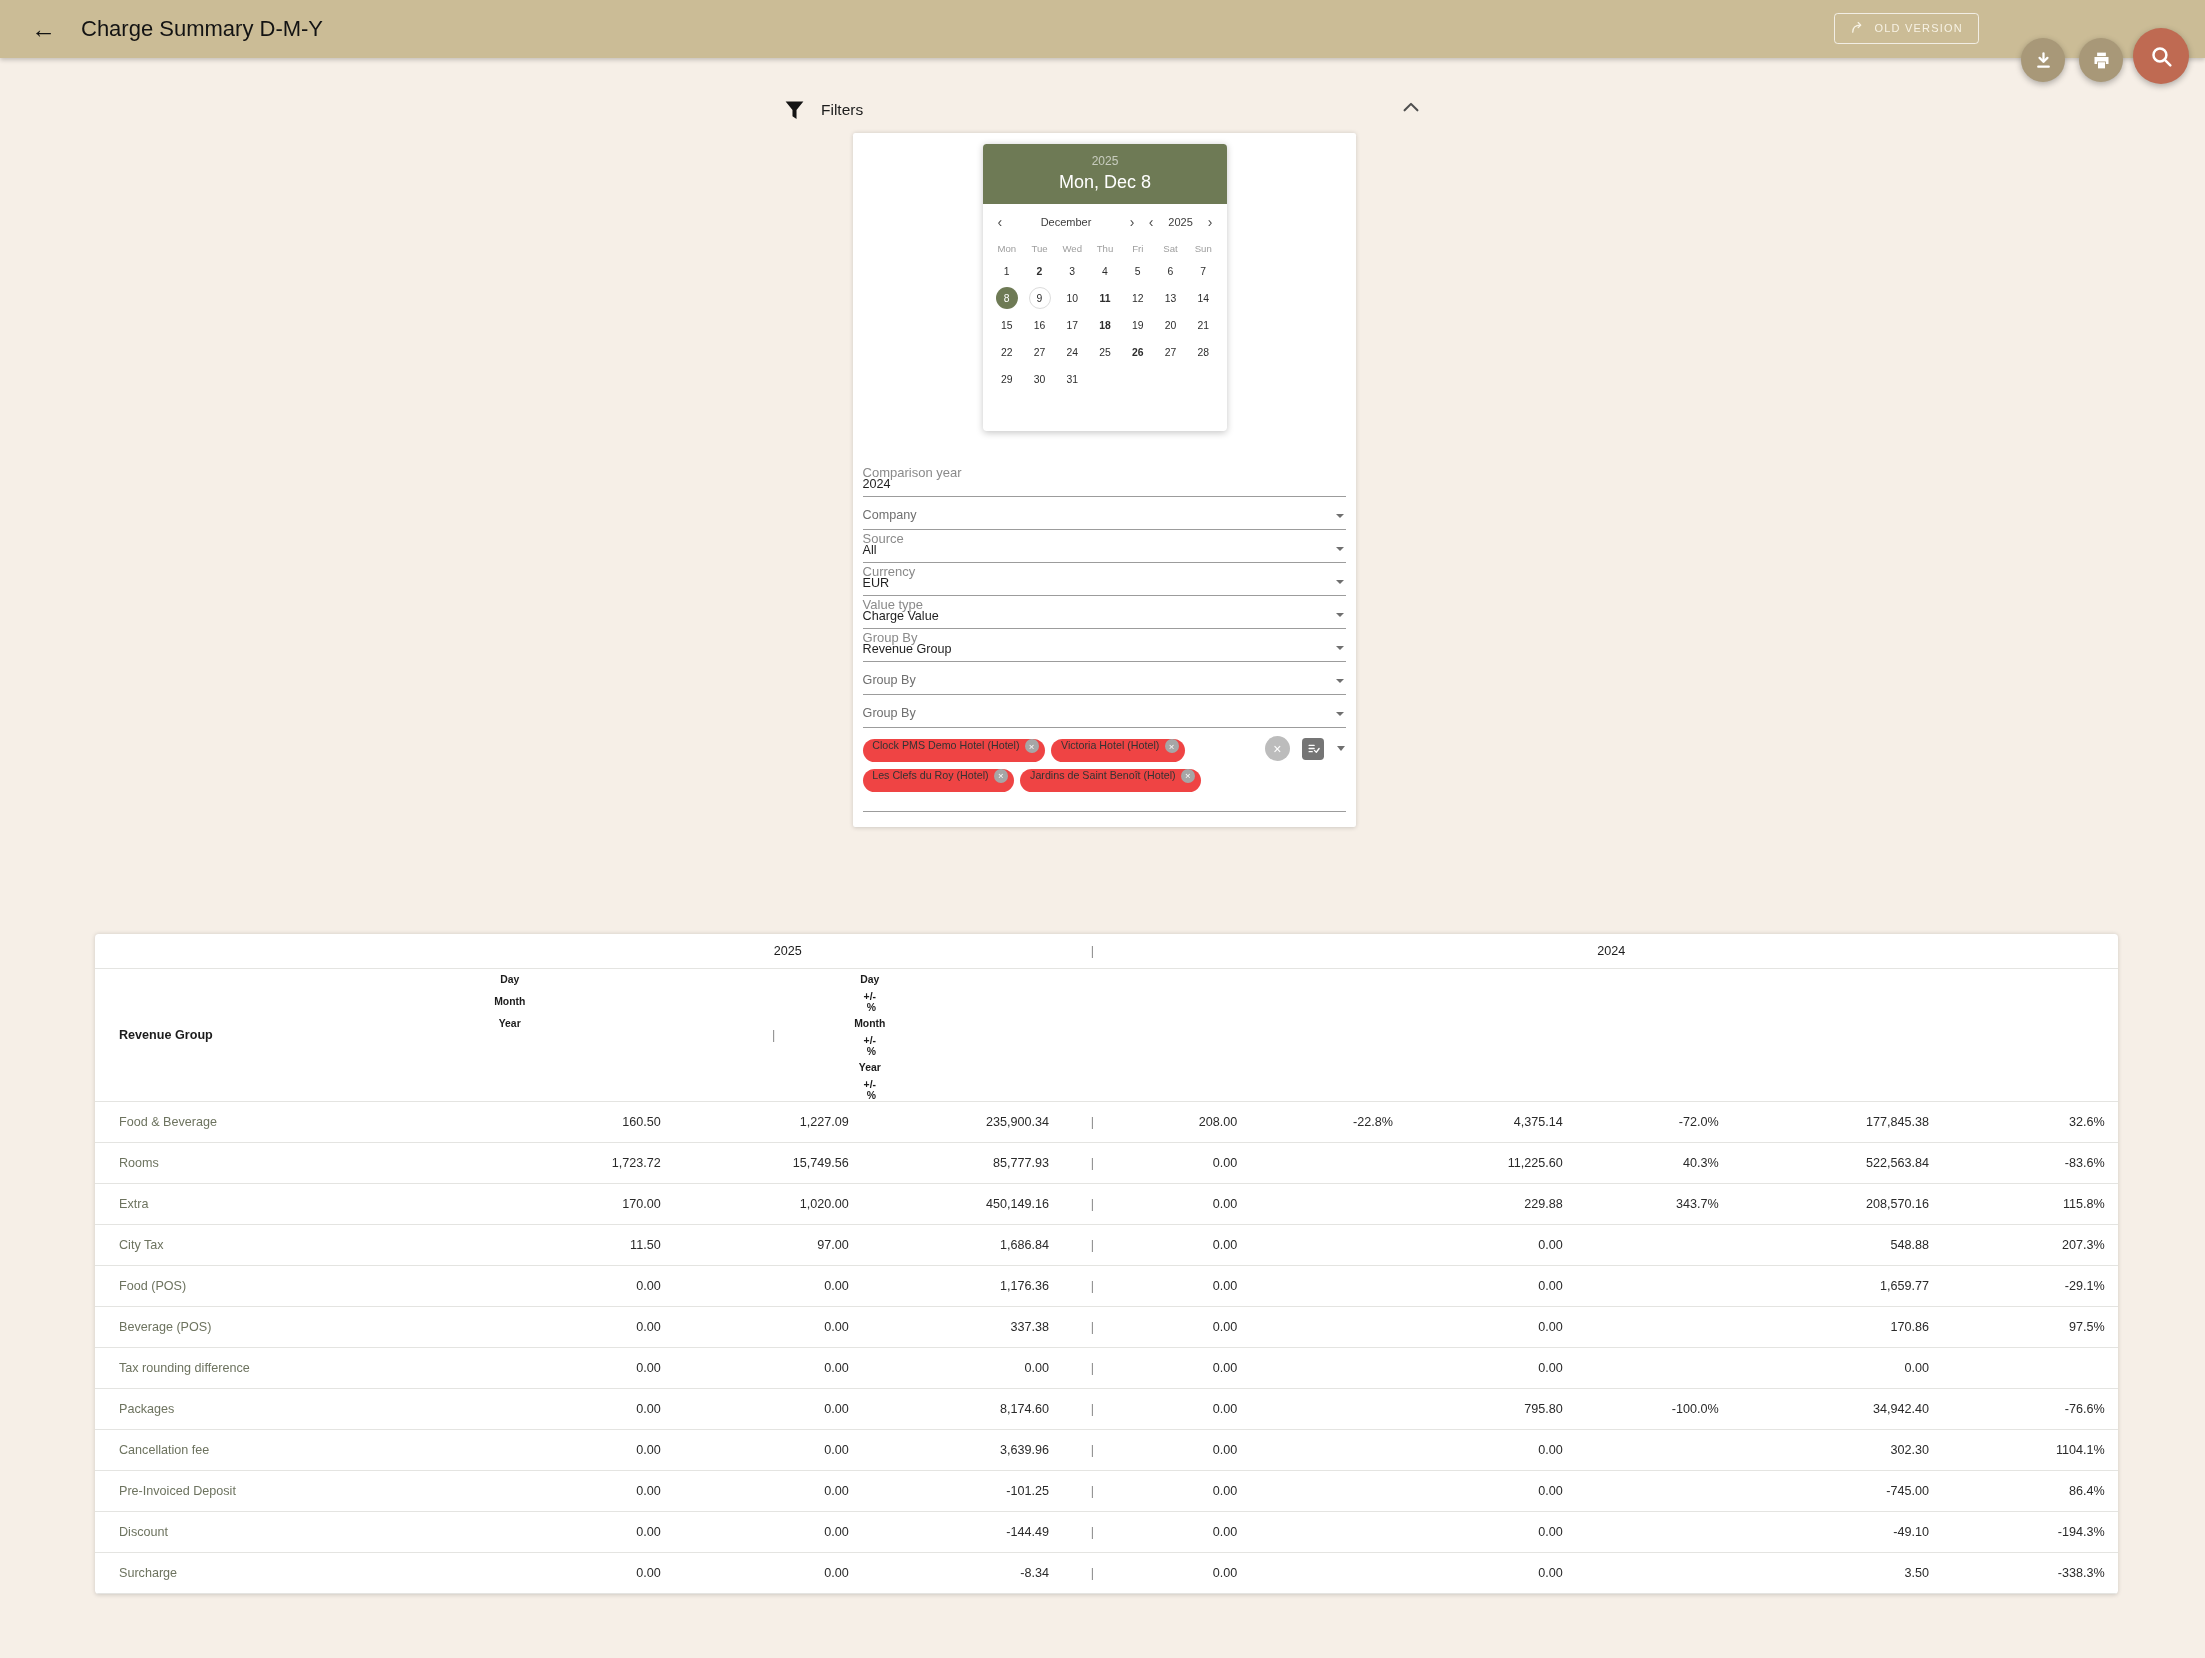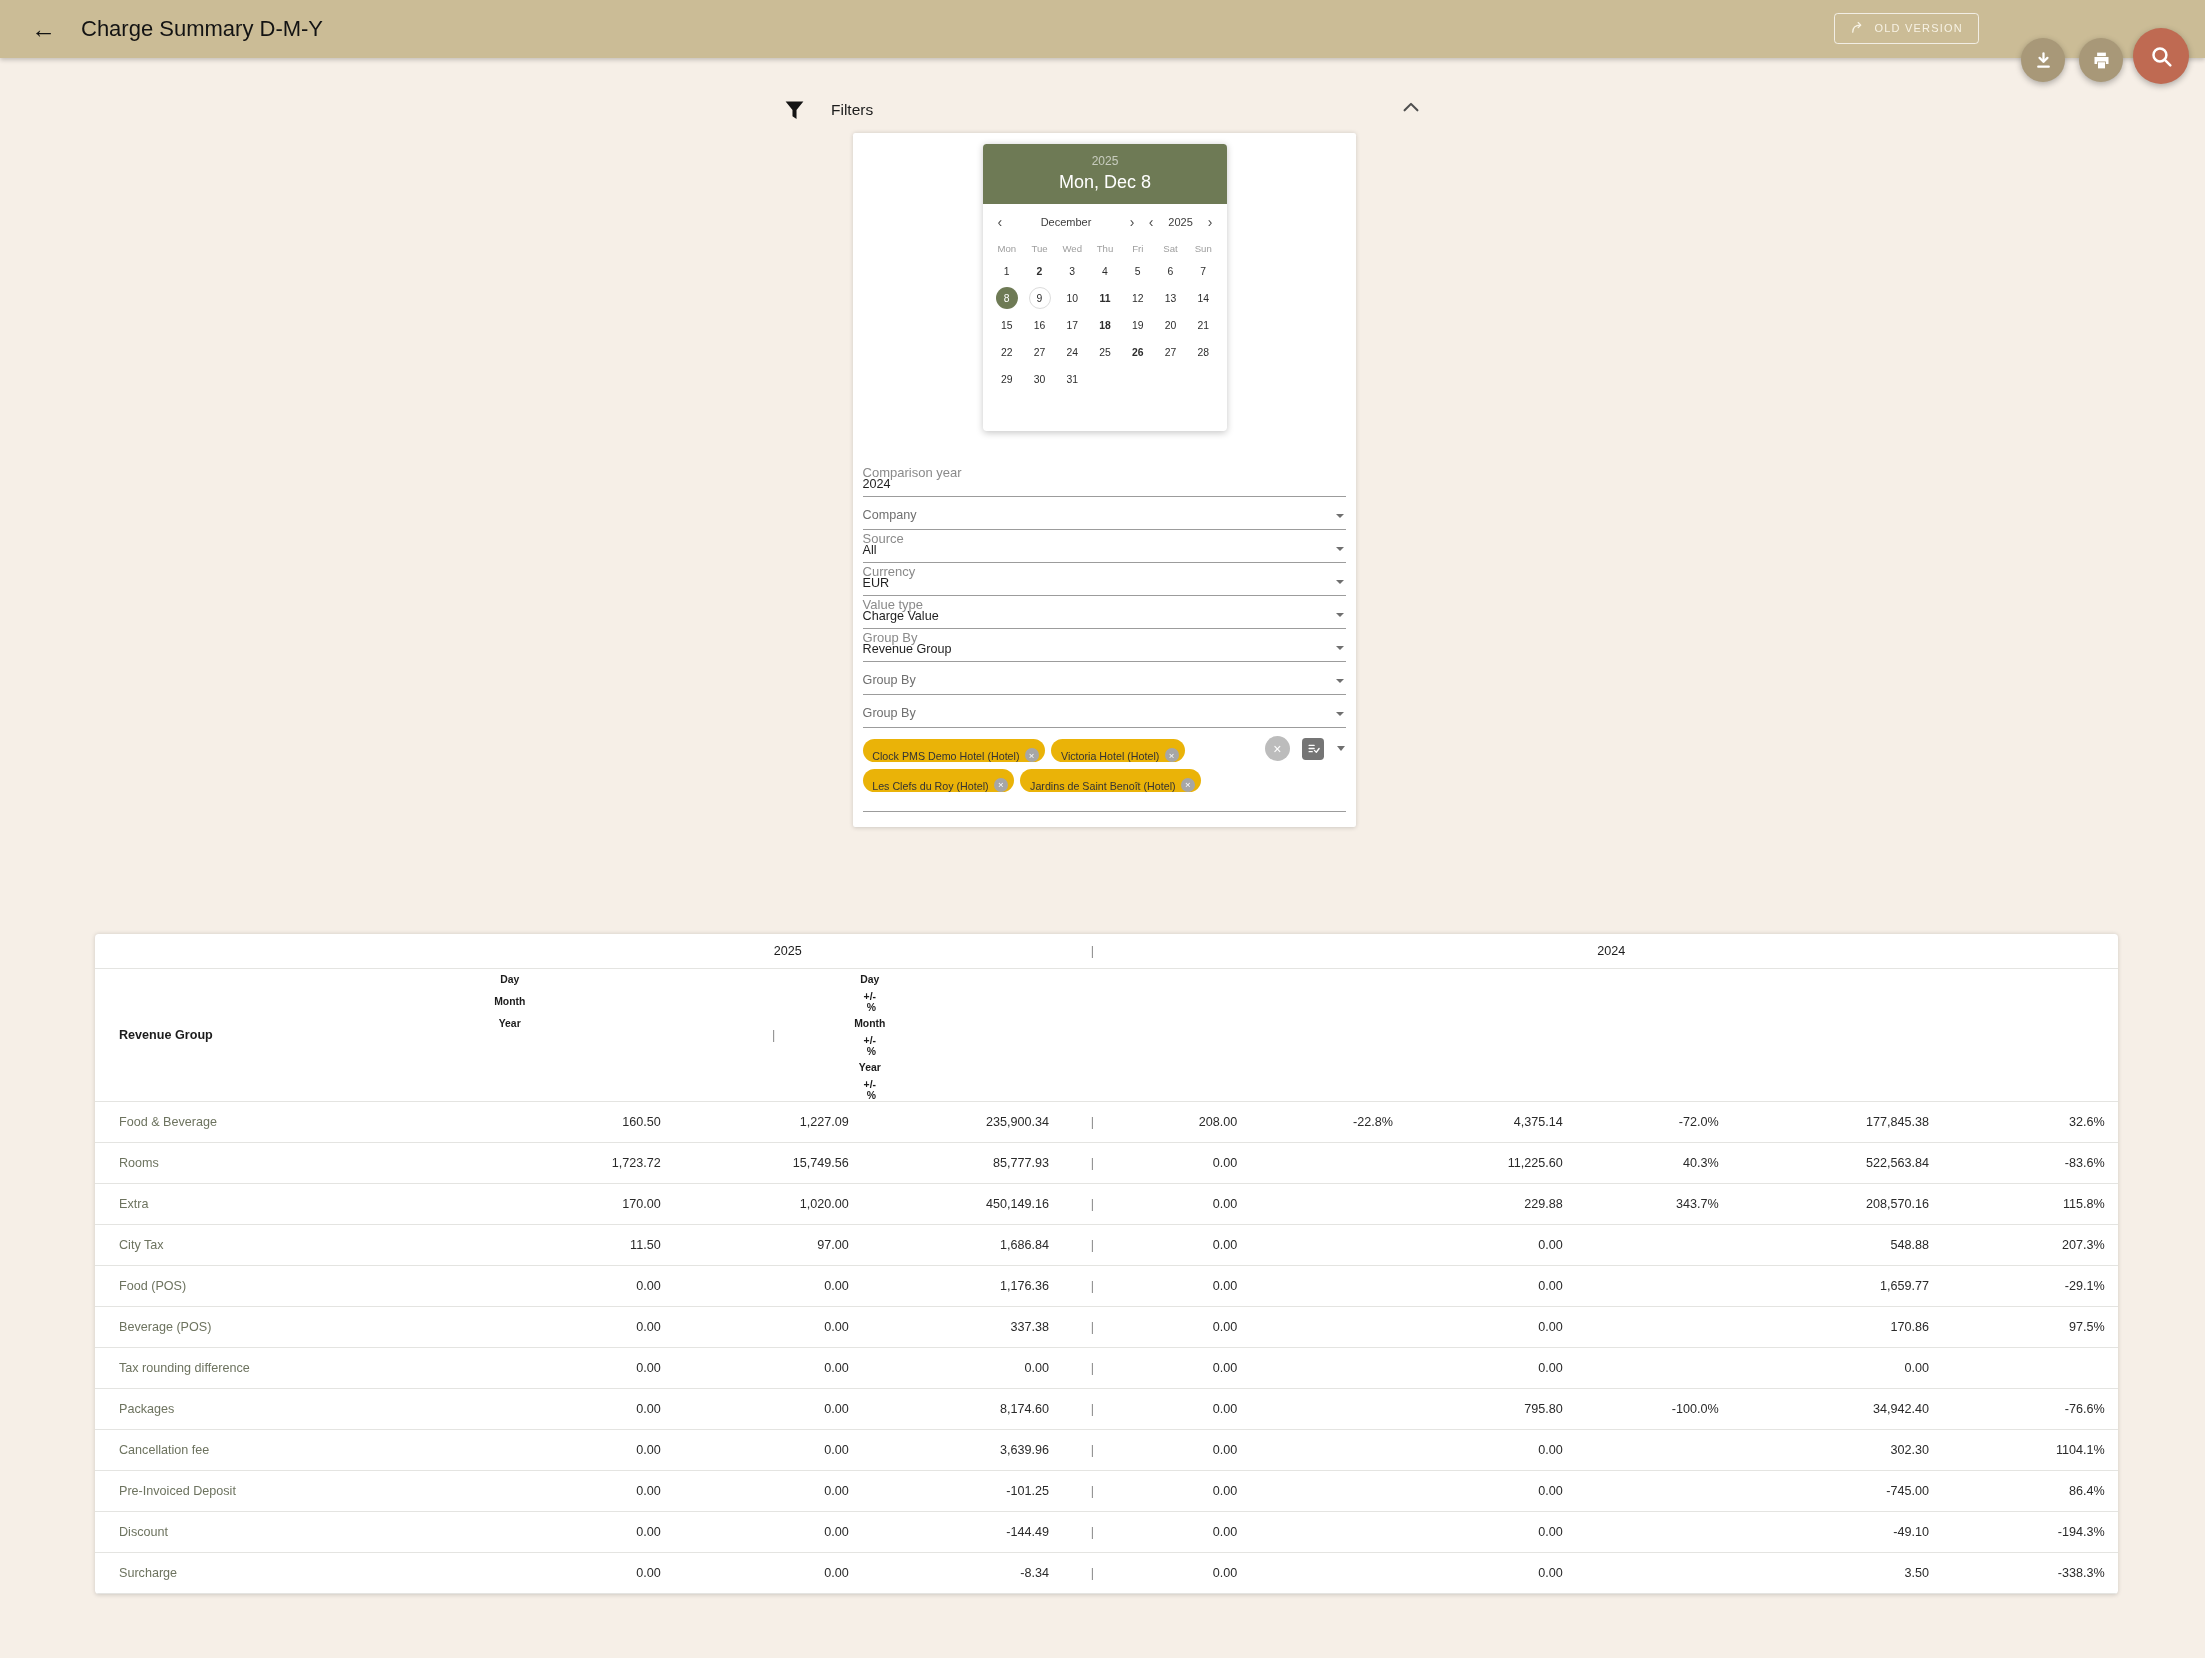"Filters" .filters-title { margin-left: 26px -> 16px }
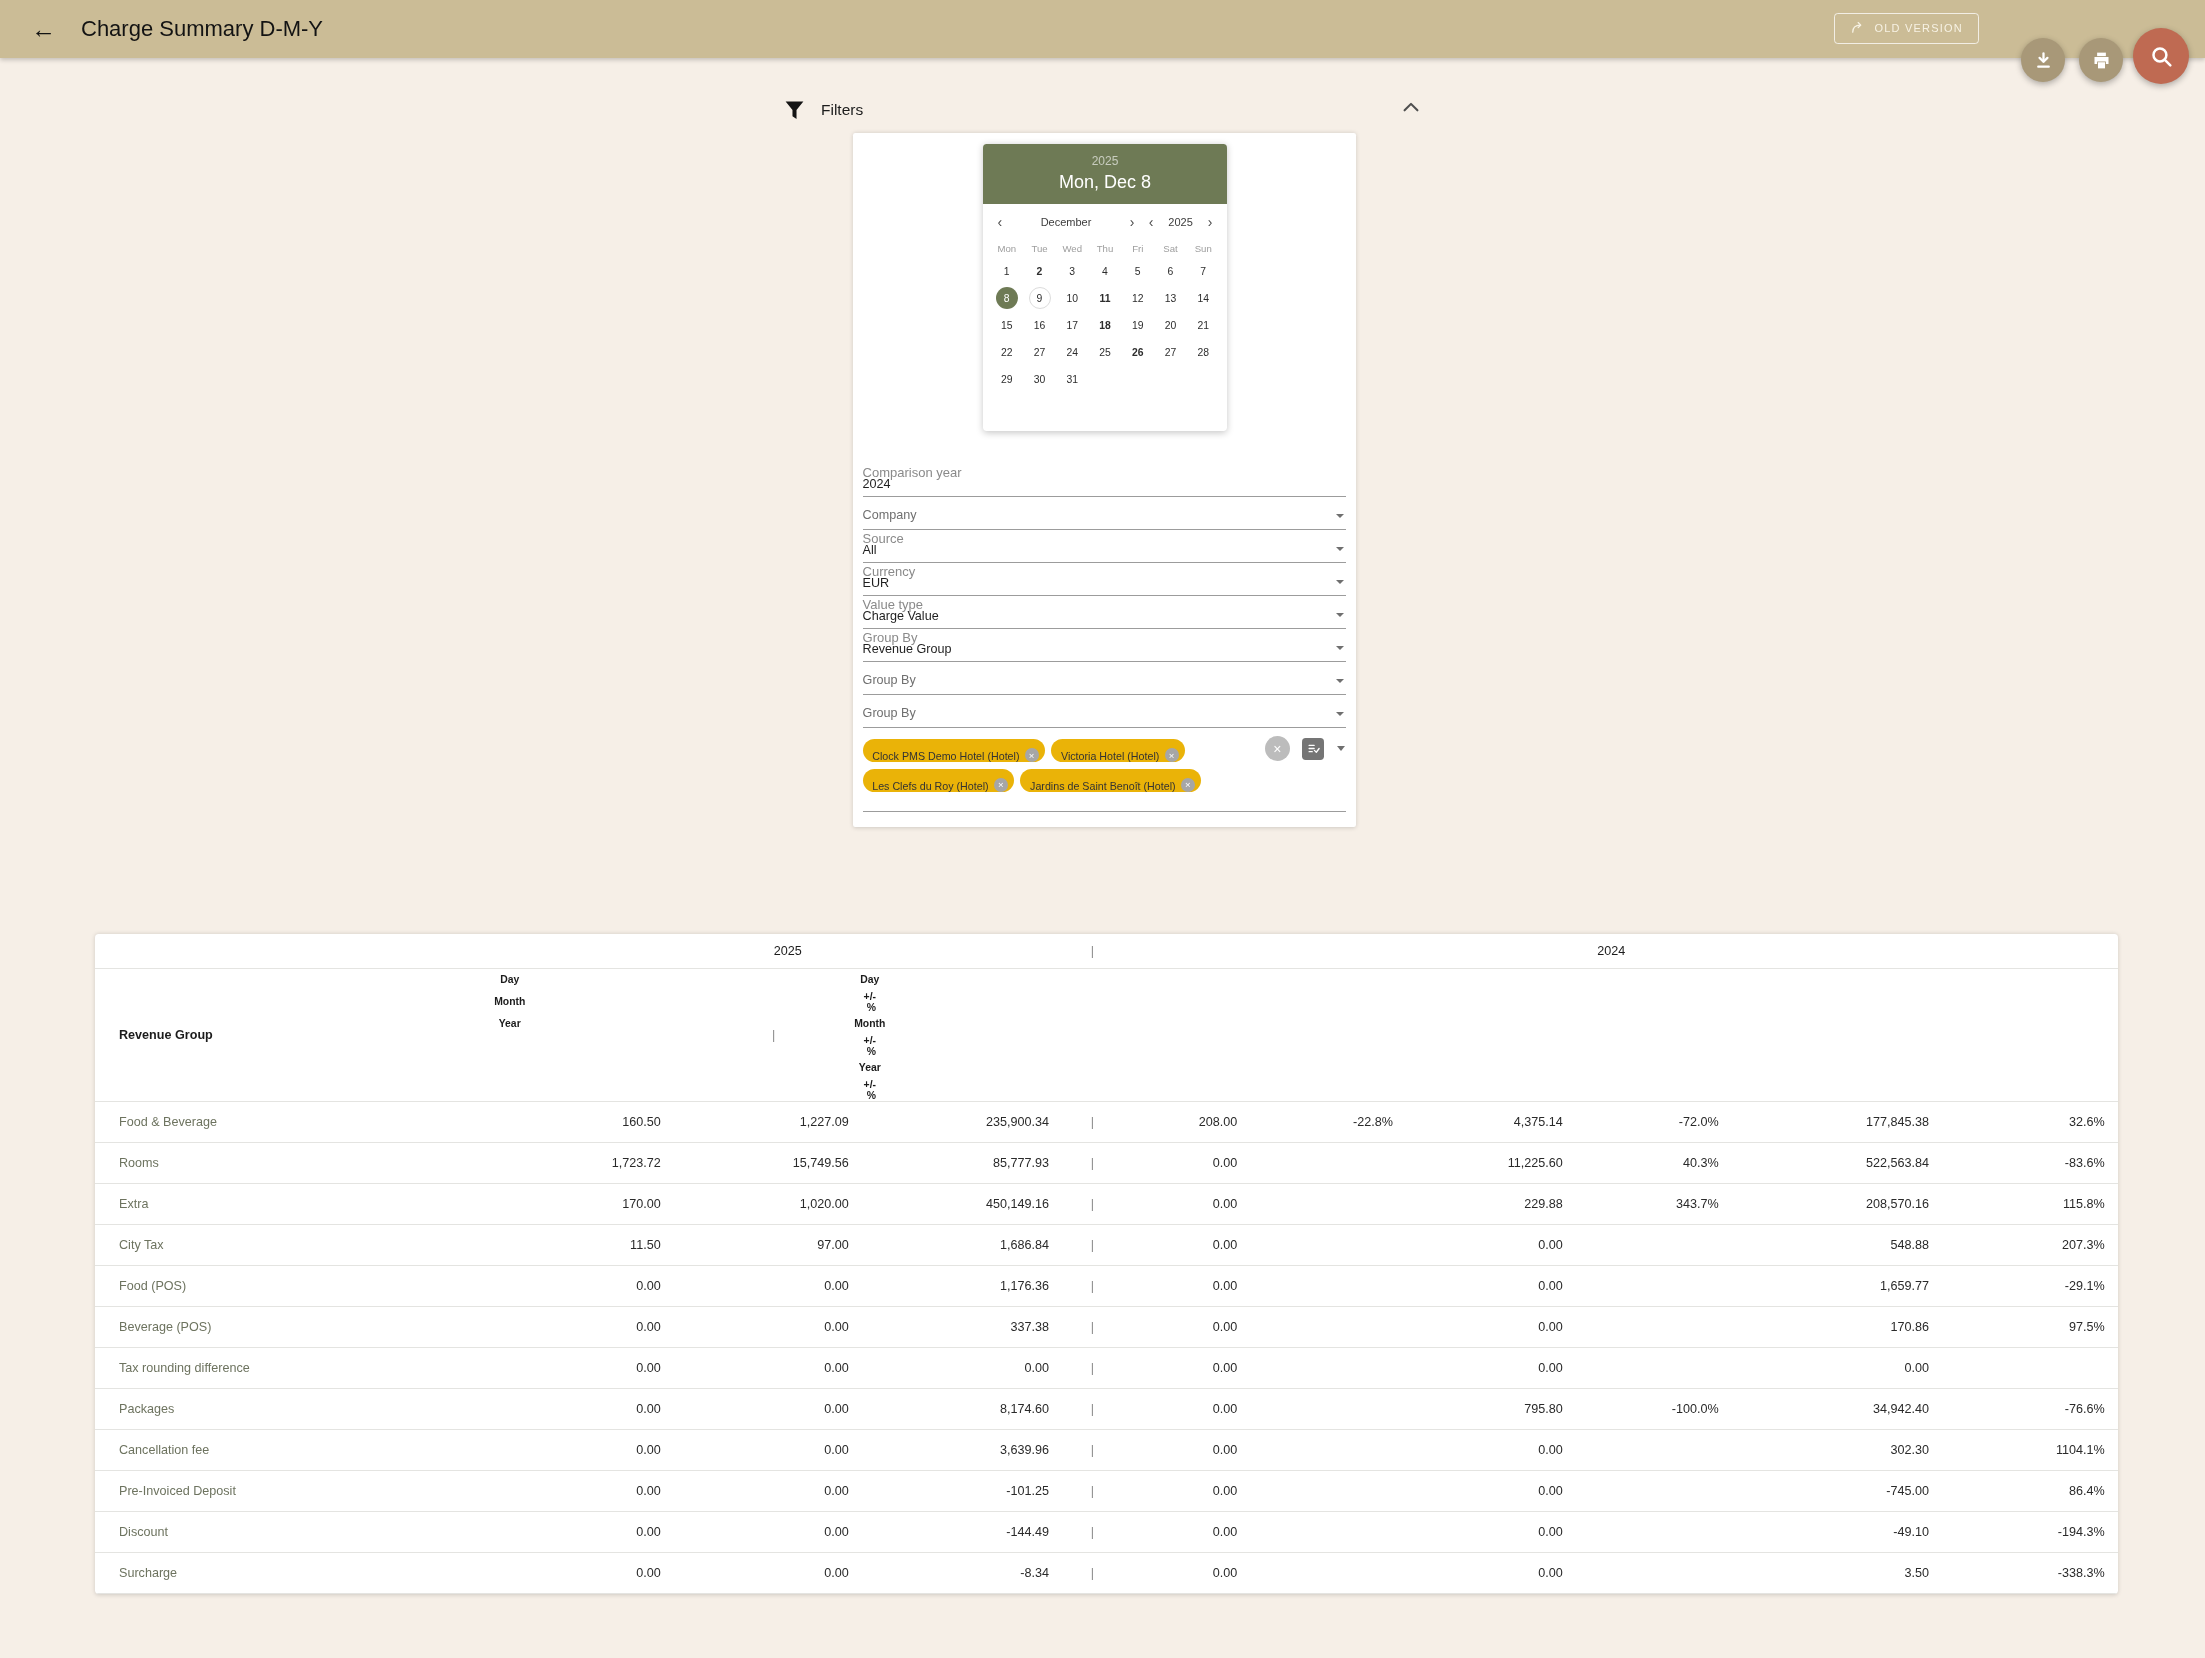"Clock PMS Demo Hotel (Hotel)" .chip { align-items: flex-end -> flex-start; background: #eab308 -> #ef4444 }
